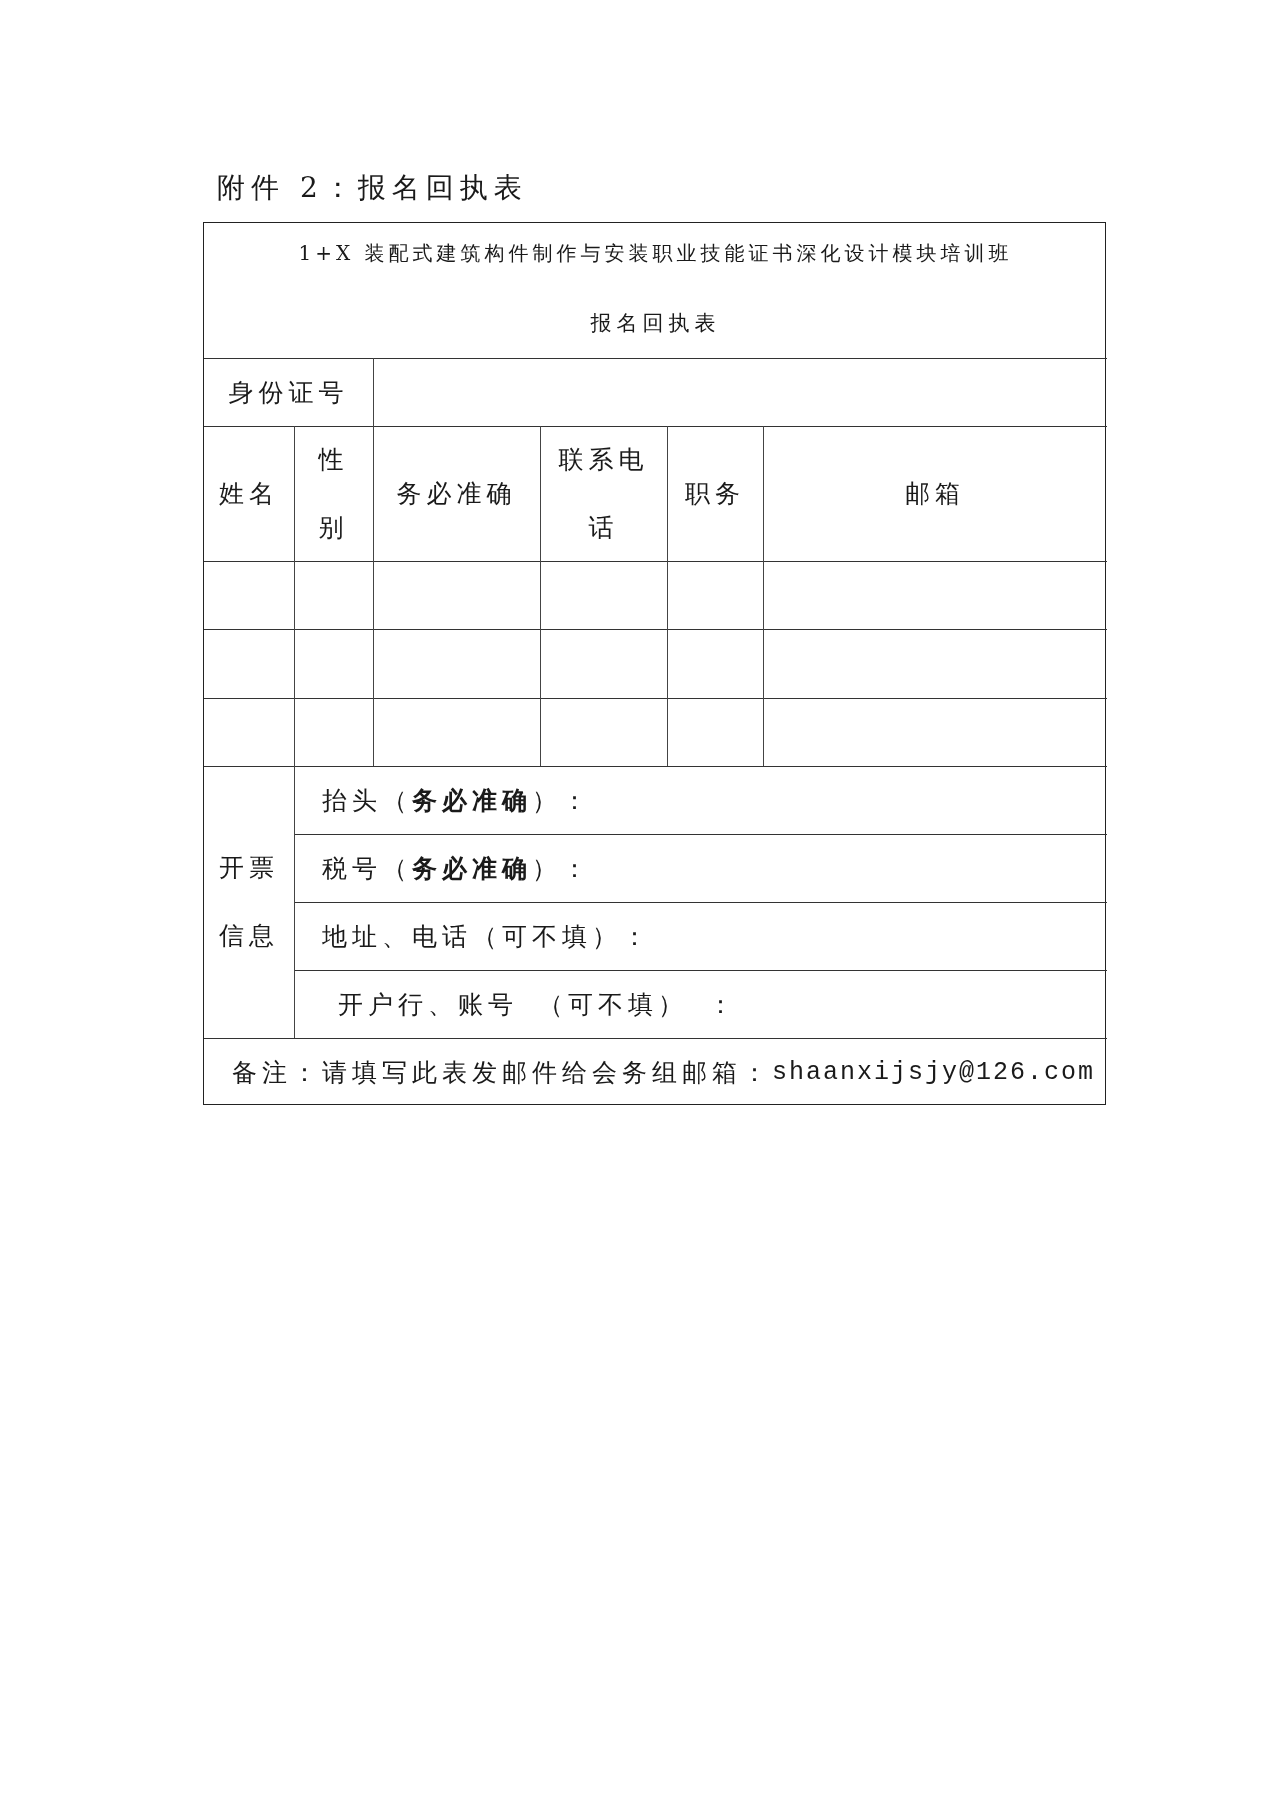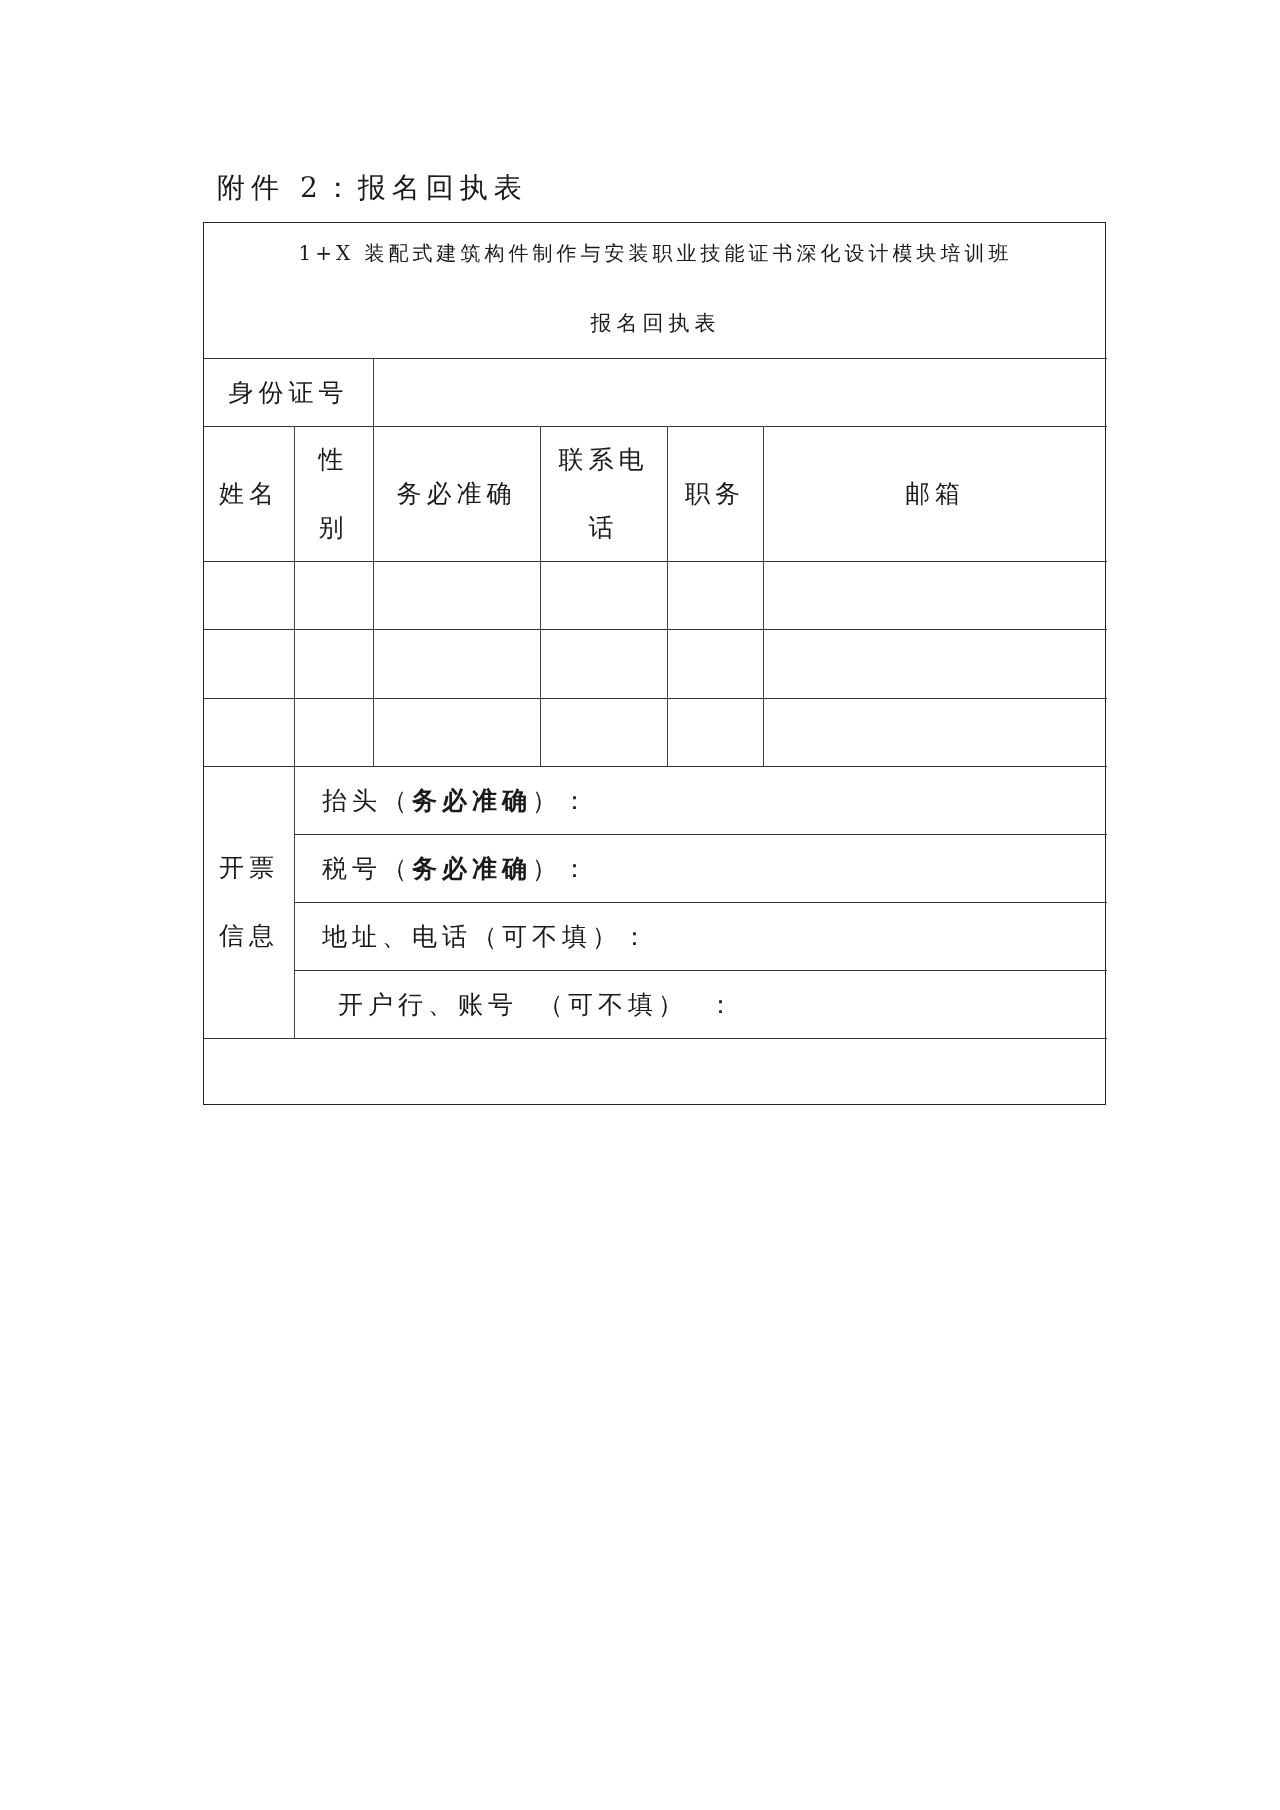"备注：请填写此表发邮件给会务组邮箱：" div.cell { html: none -> <div> <span>备注：请填写此表发邮件给会务组邮箱：</span> <span>shaanxijsjy@126.com</span> </div> }
